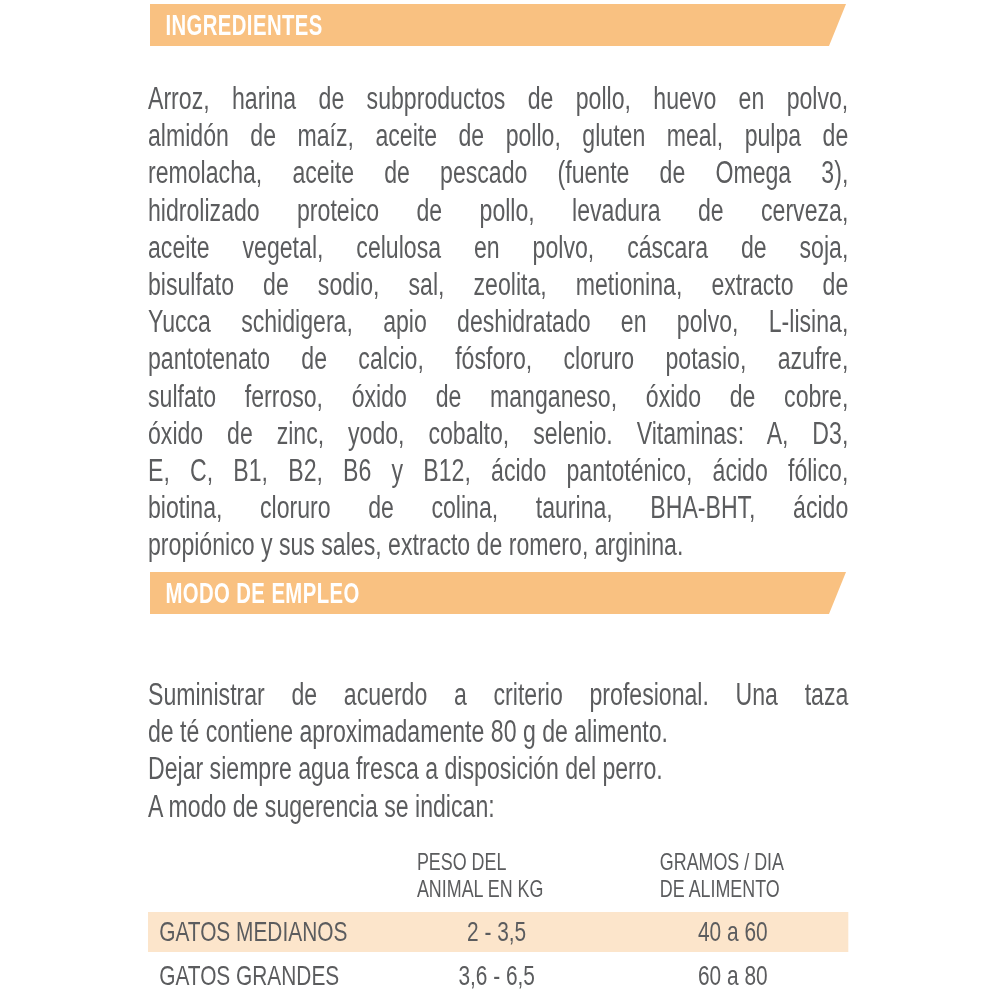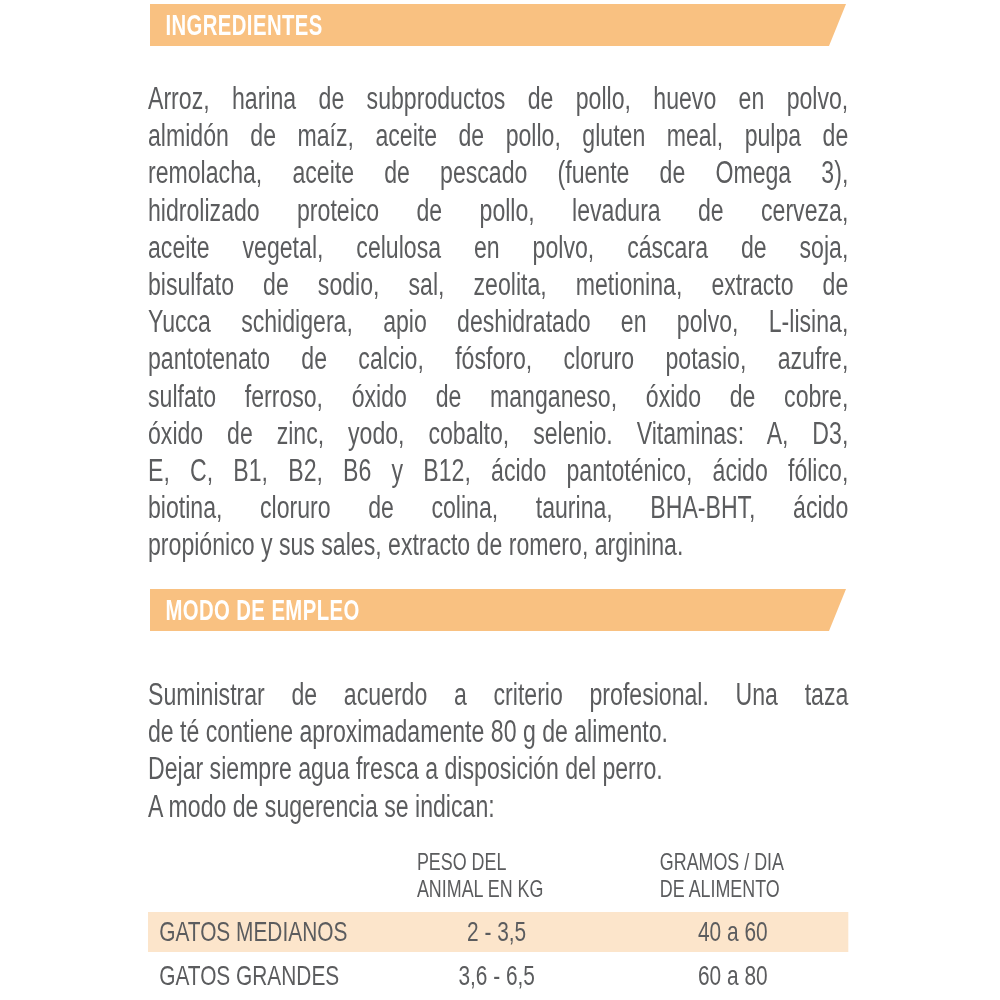"MODO DE EMPLEO" div.banner { top: 589px -> 572px }
